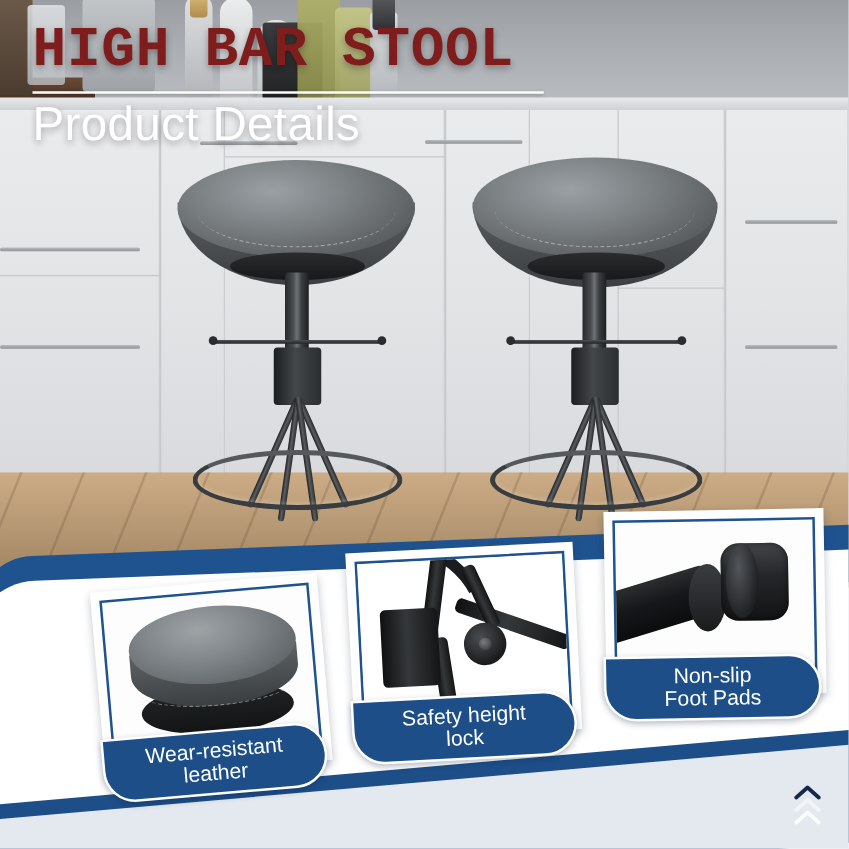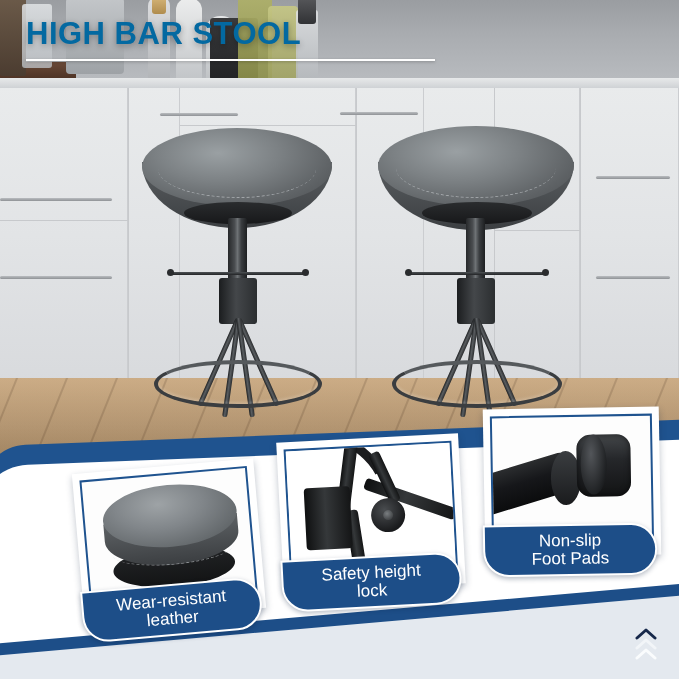"HIGH BAR STOOL" .title-main { color: #0369a1 -> #7f1d1d; font-family: none -> Liberation Mono, monospace; font-size: 31px -> 45px }
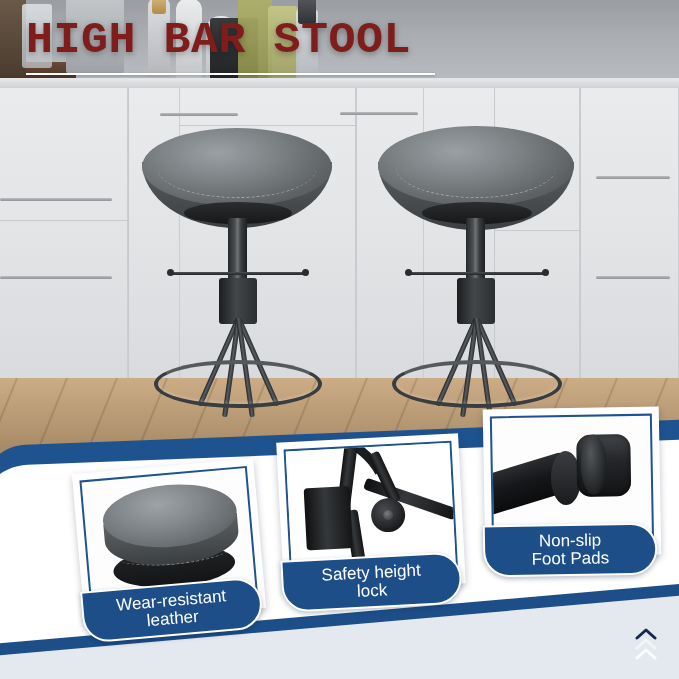"Product Details" div.title-sub { html: none -> <div>Product Details</div> }
